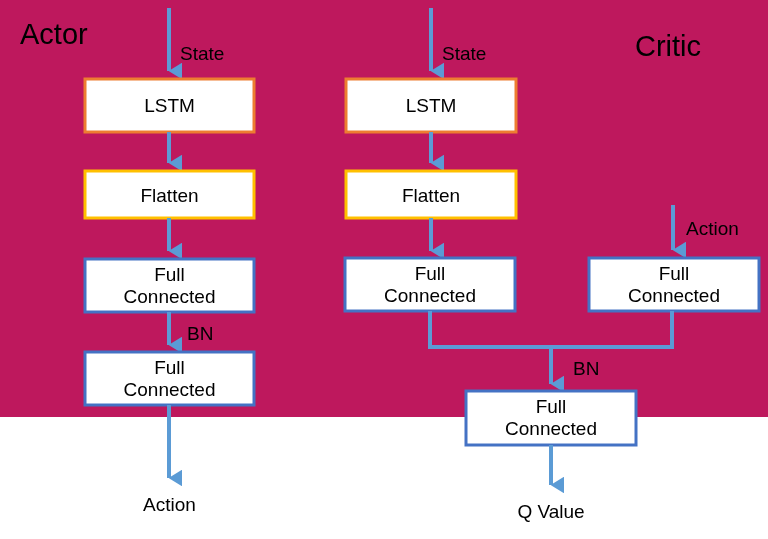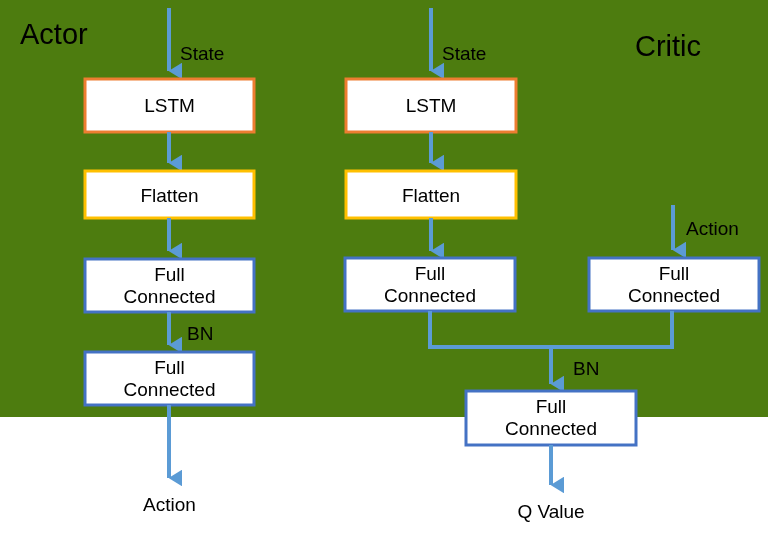"Actor" #diagram-root { background: #4d7c0f -> #be185d }
